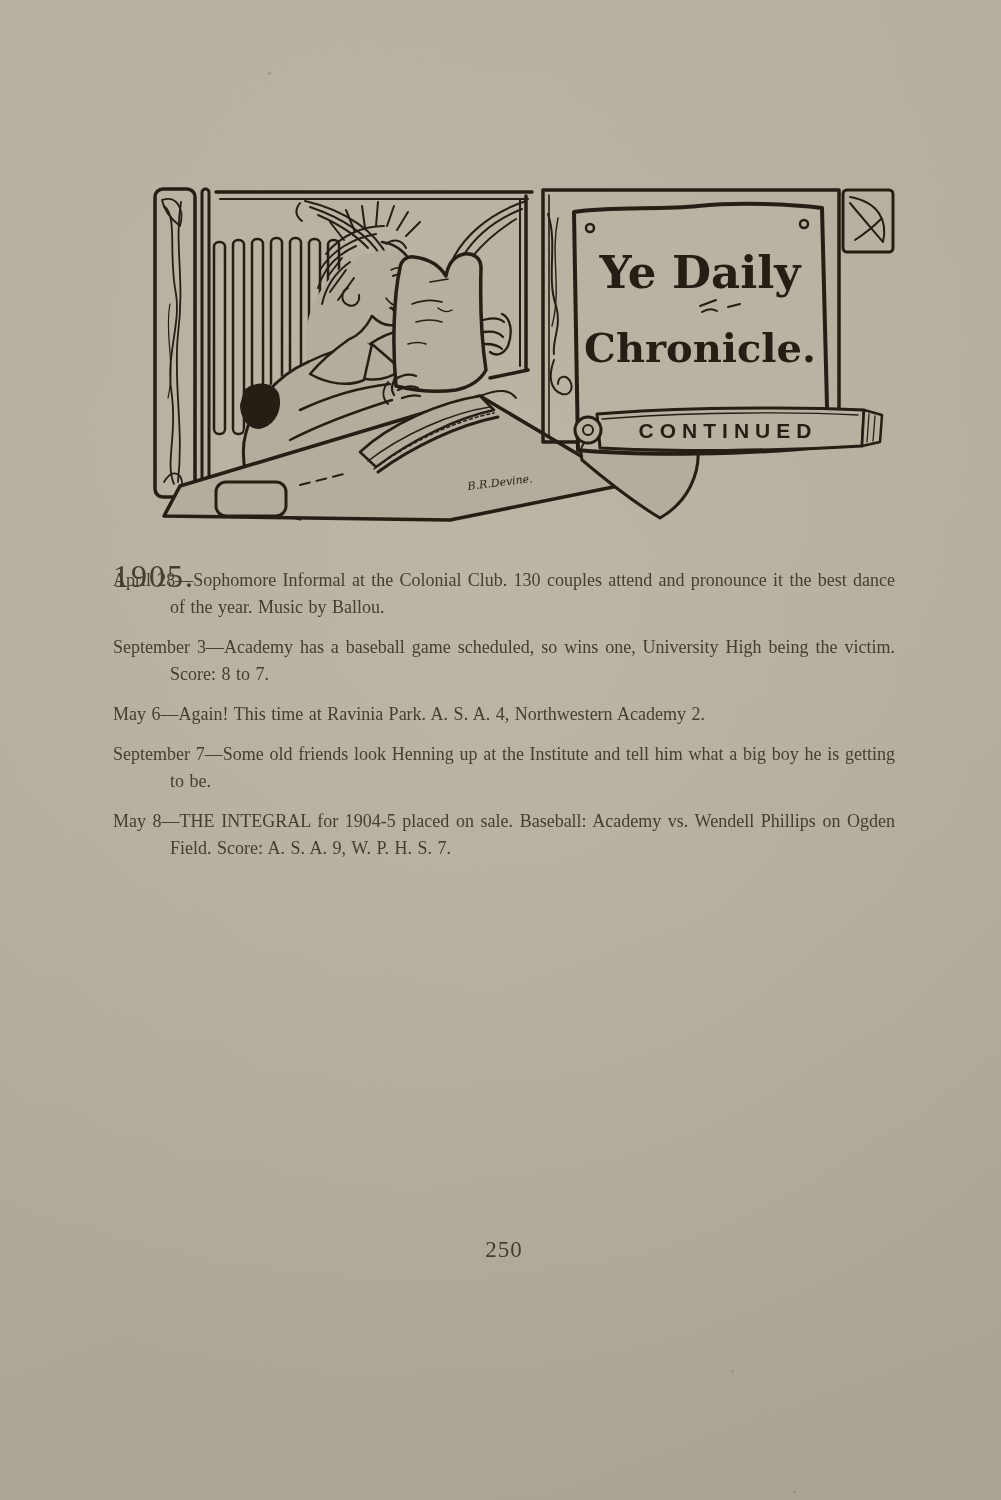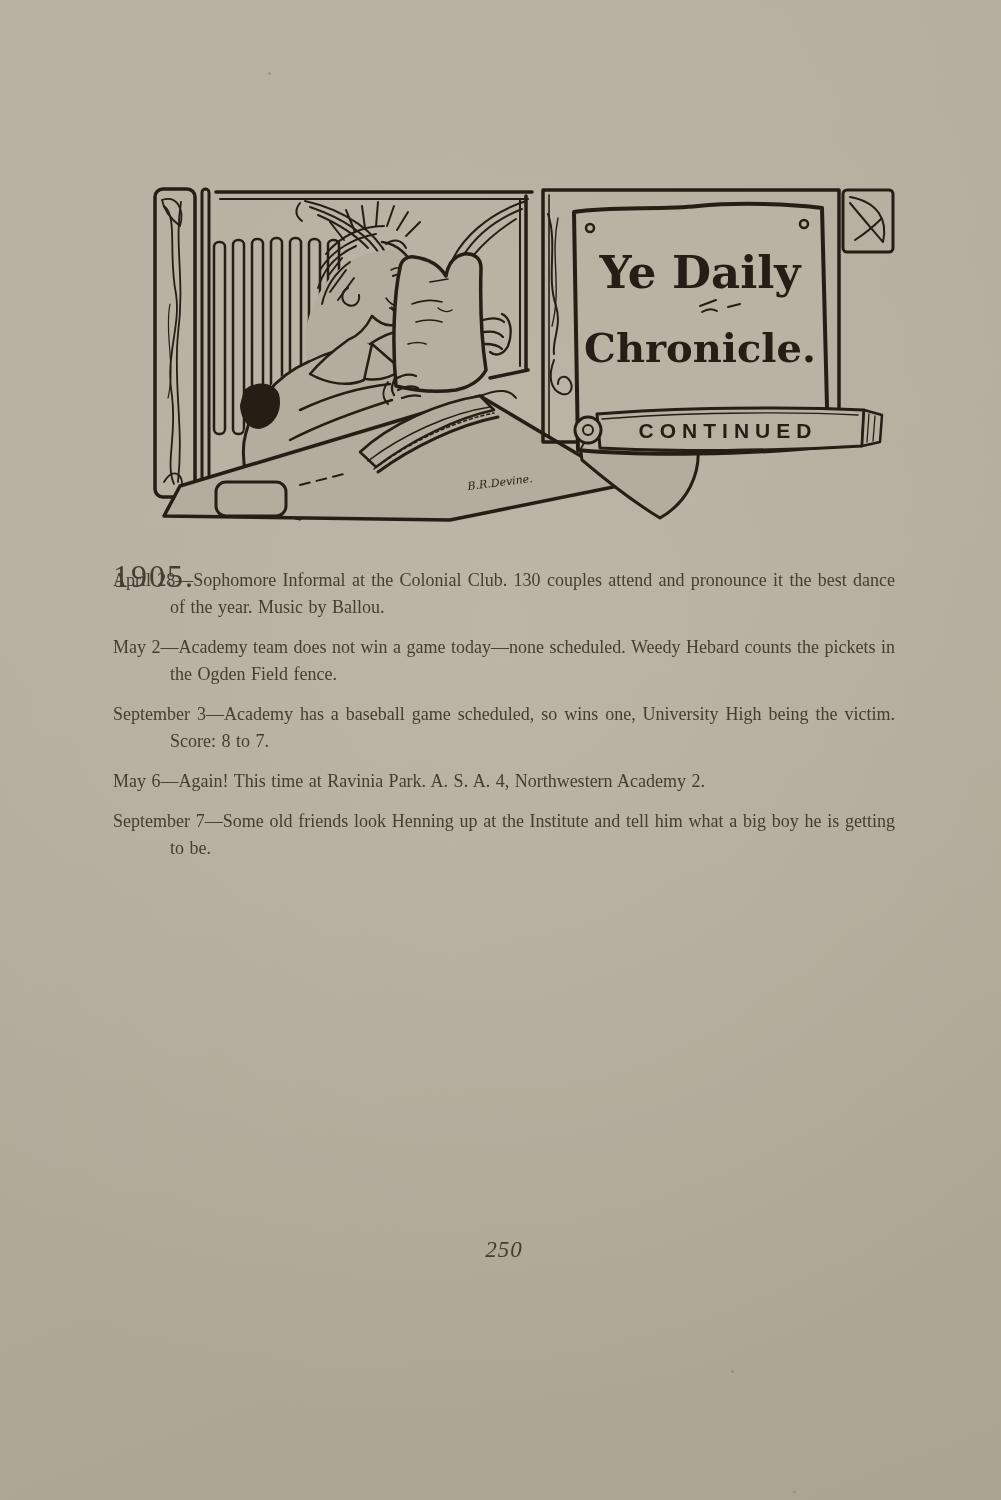"May 2—Academy team does not" p.entry { html: <p>May 2—Academy team does not win a game today—none scheduled. Weedy Hebard counts the pickets in the Ogden Field fence.</p> -> none }
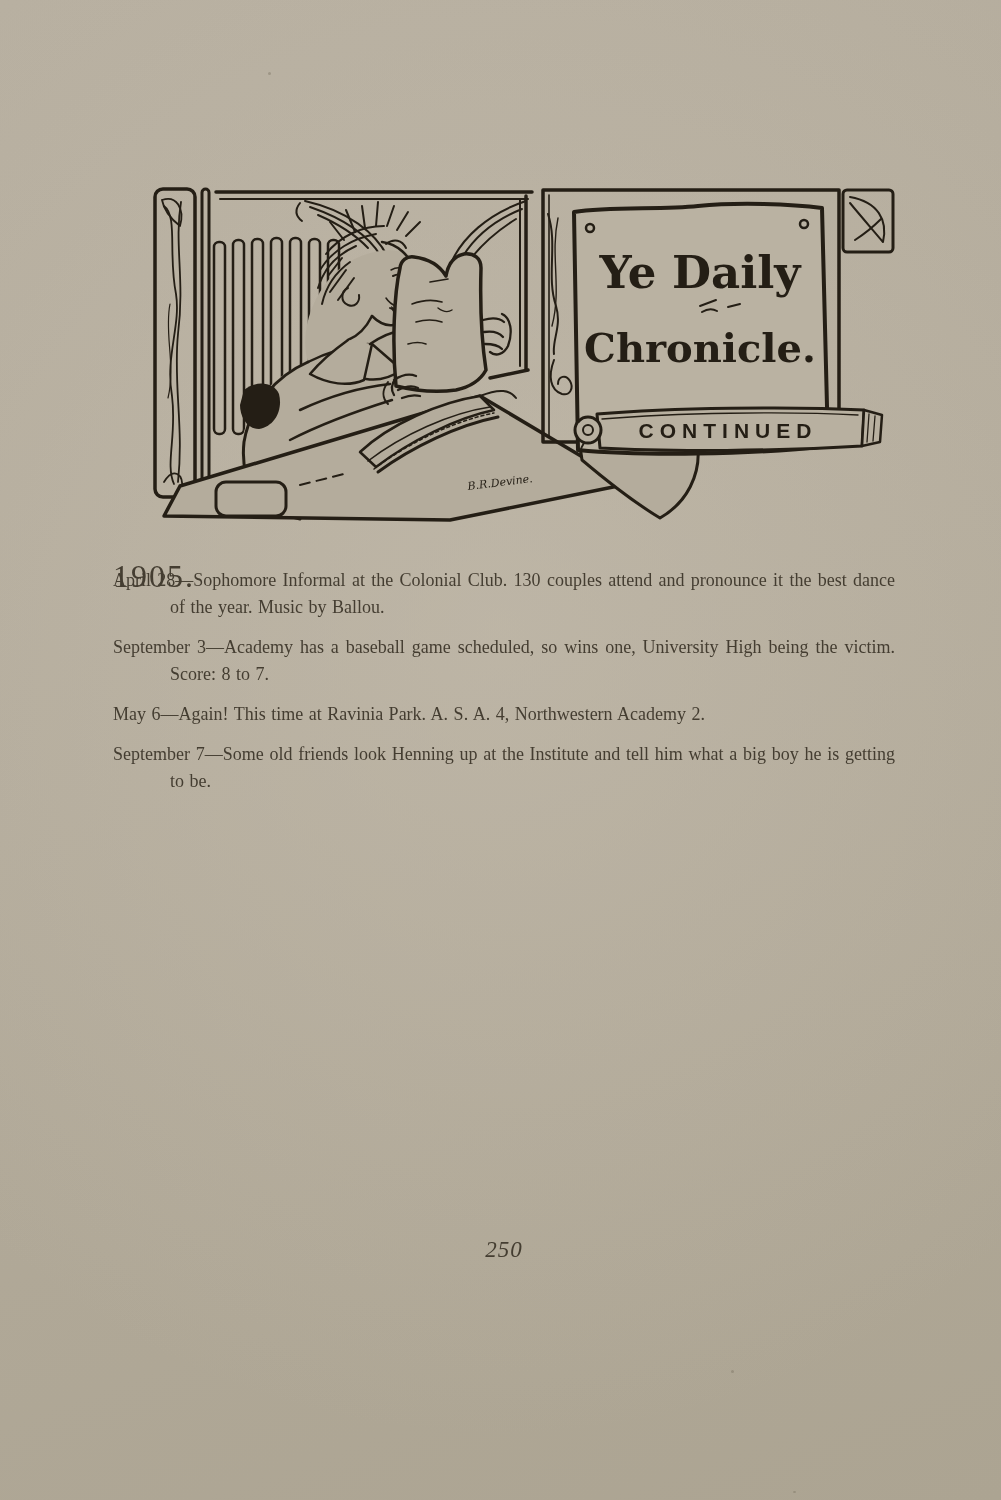"May 8—THE INTEGRAL for 1904-5" p.entry { html: none -> <p>May 8—THE INTEGRAL for 1904-5 placed on sale. Baseball: Academy vs. Wendell Phillips on Ogden Field. Score: A. S. A. 9, W. P. H. S. 7.</p> }
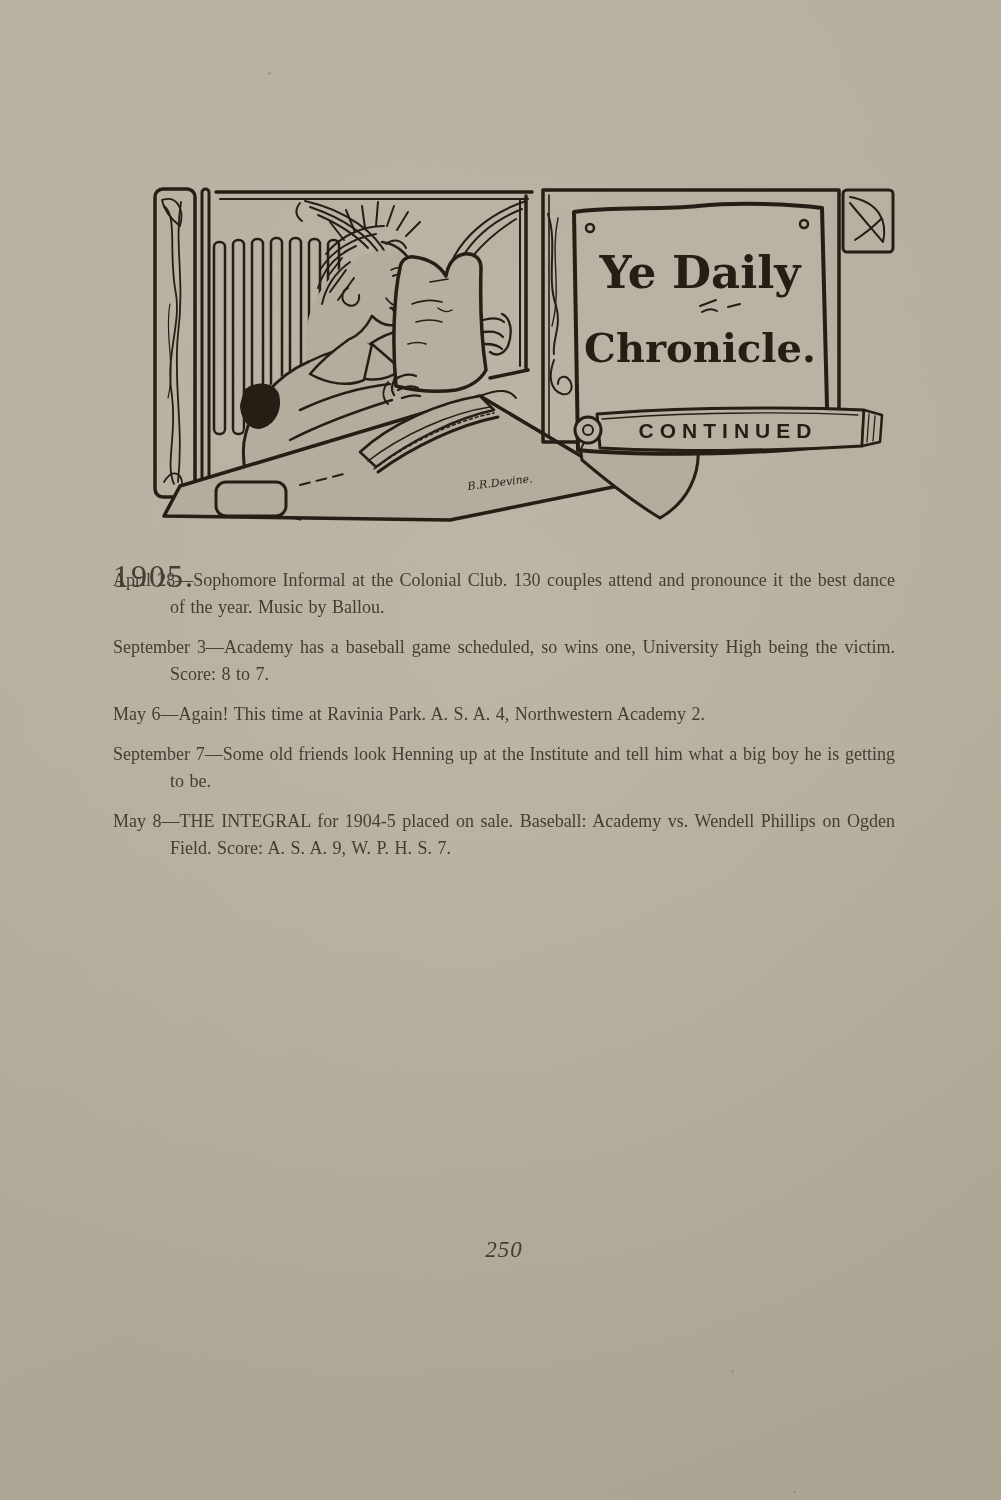"250" .page-number { font-style: italic -> none }
